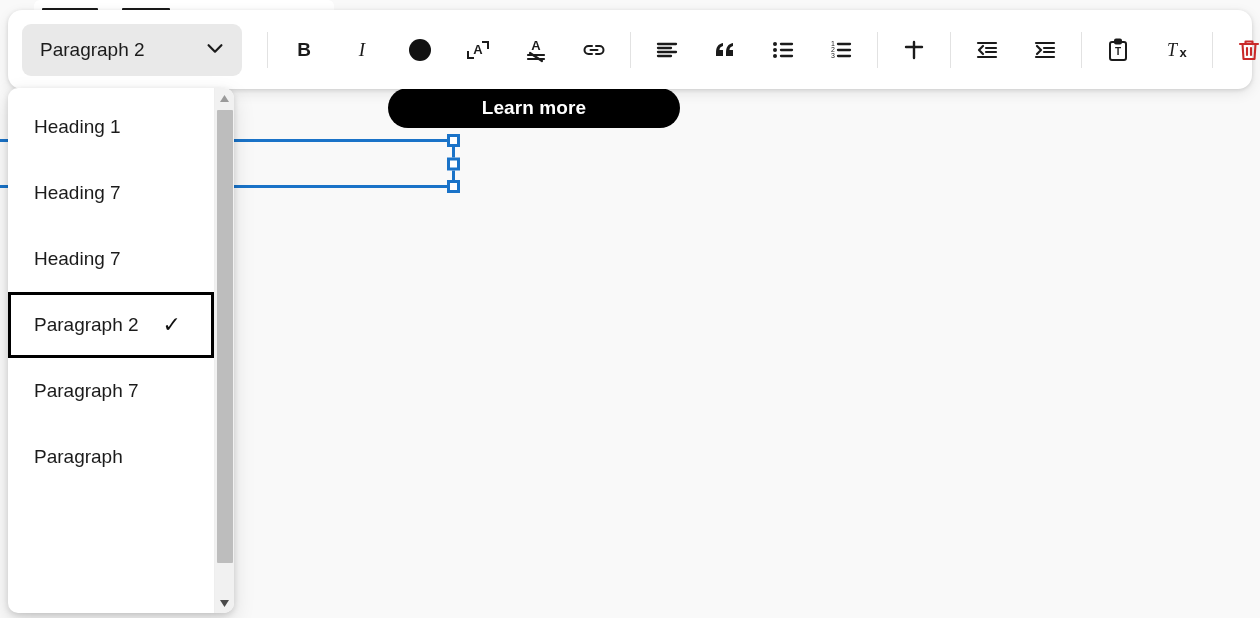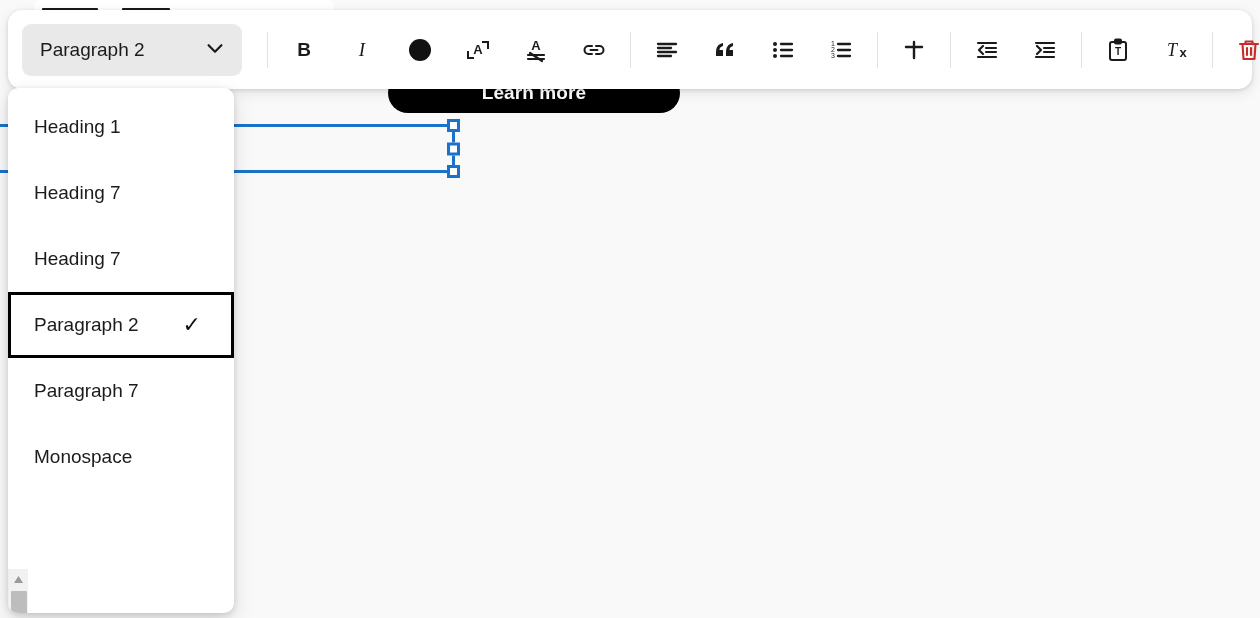"Learn more" .canvas { margin-top: none -> 15px }
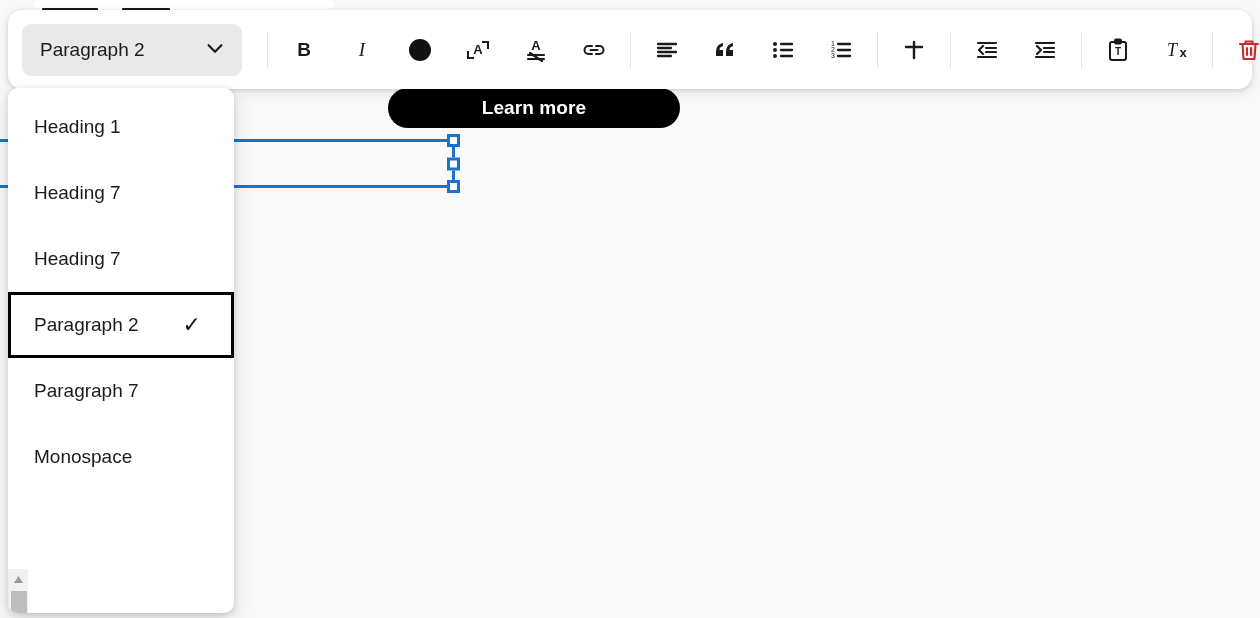"Heading 1" .dropdown { flex-direction: column -> none }
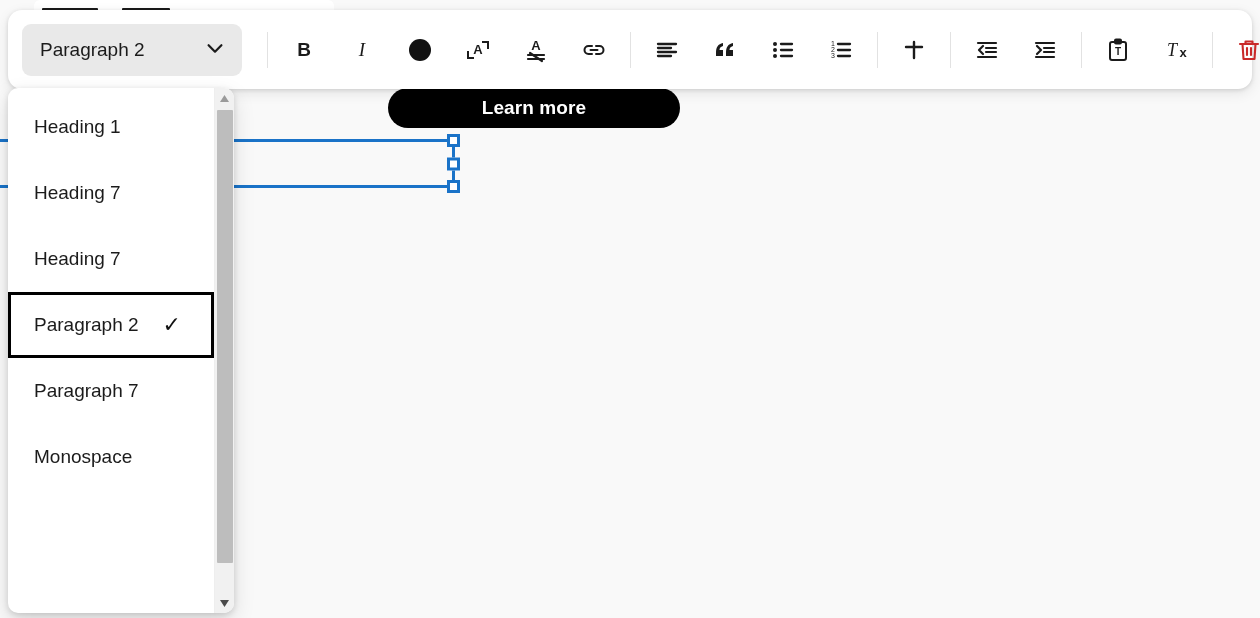"Monospace" span { text: Monospace -> Paragraph }
